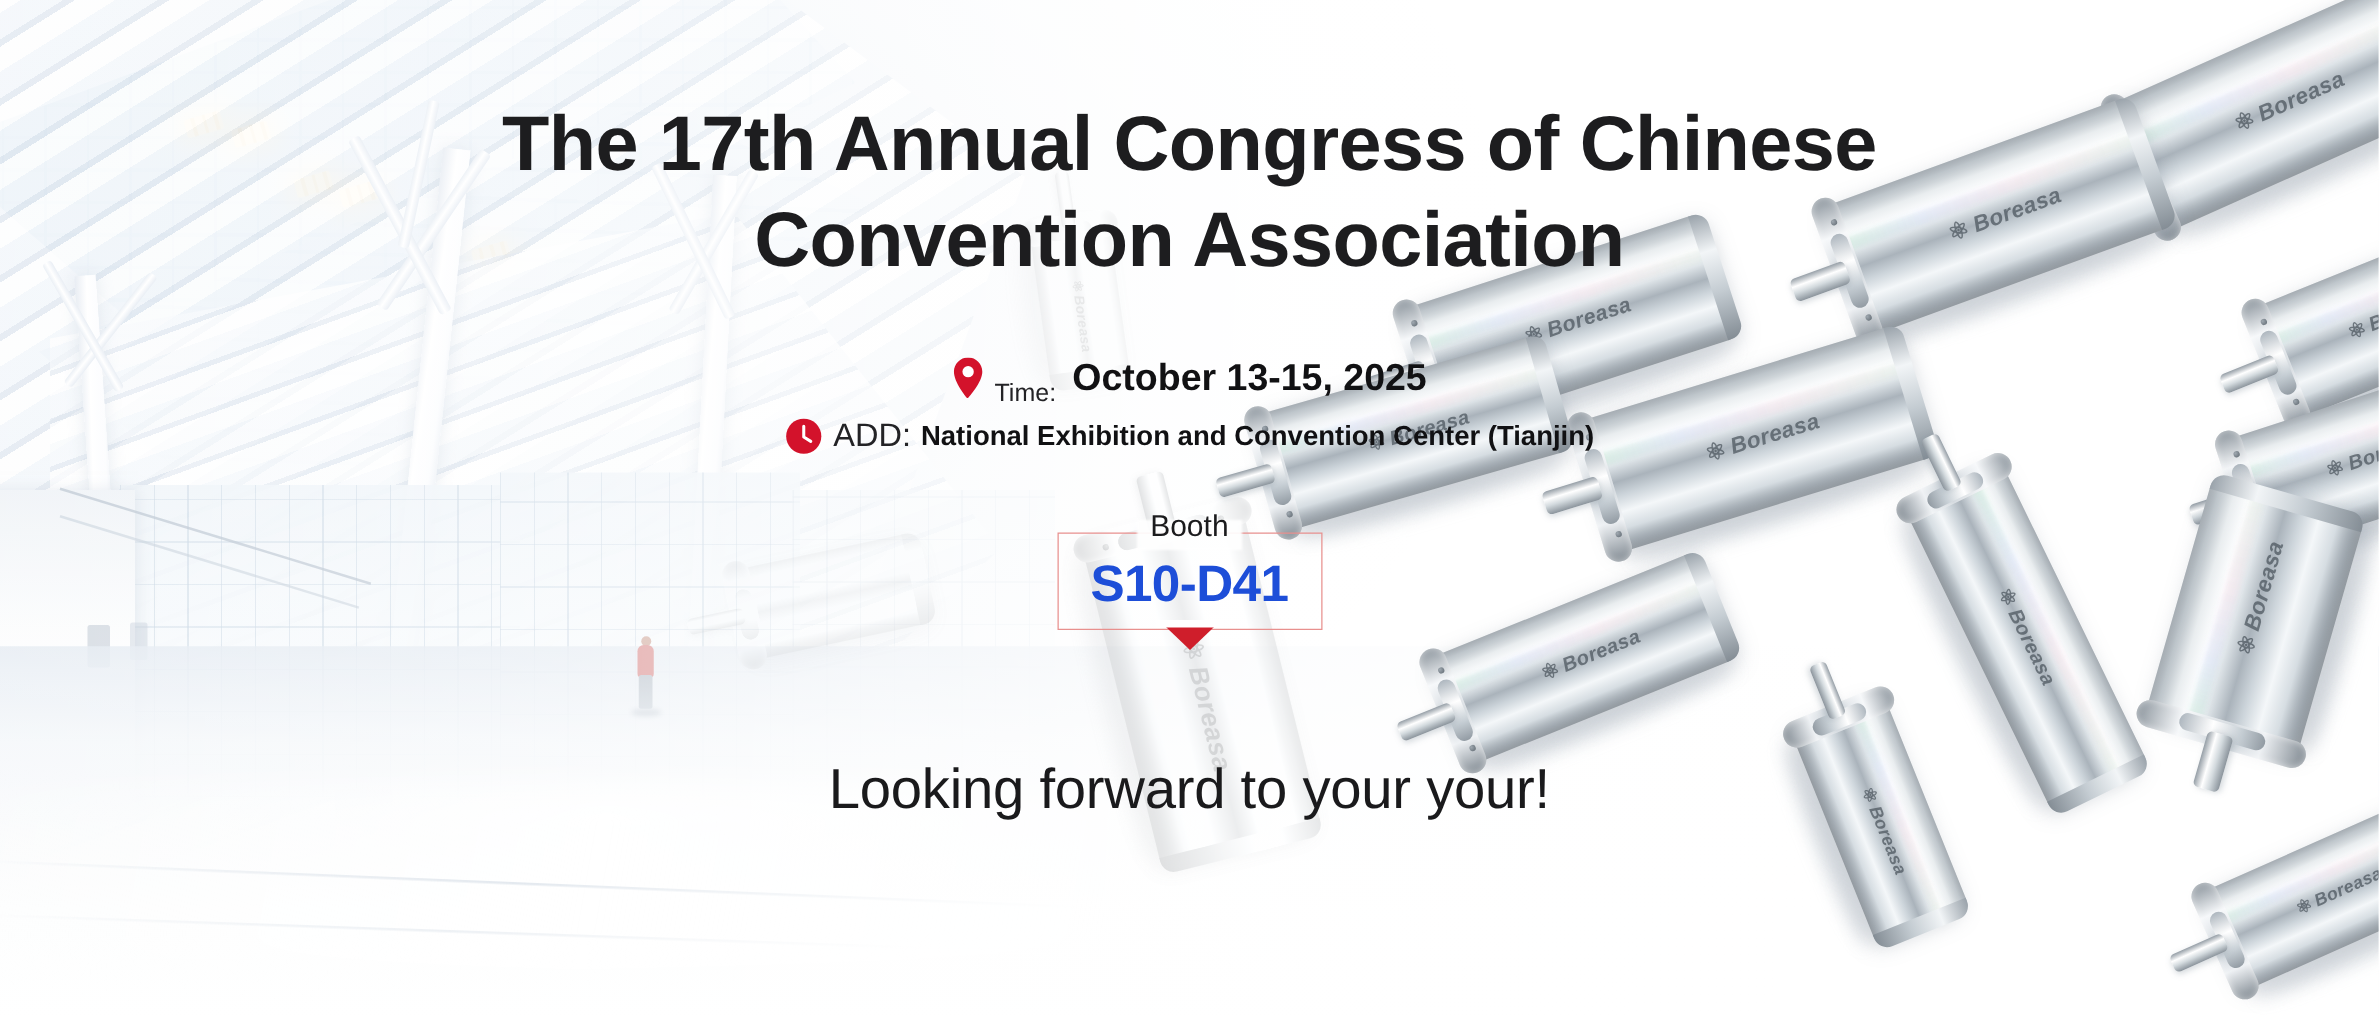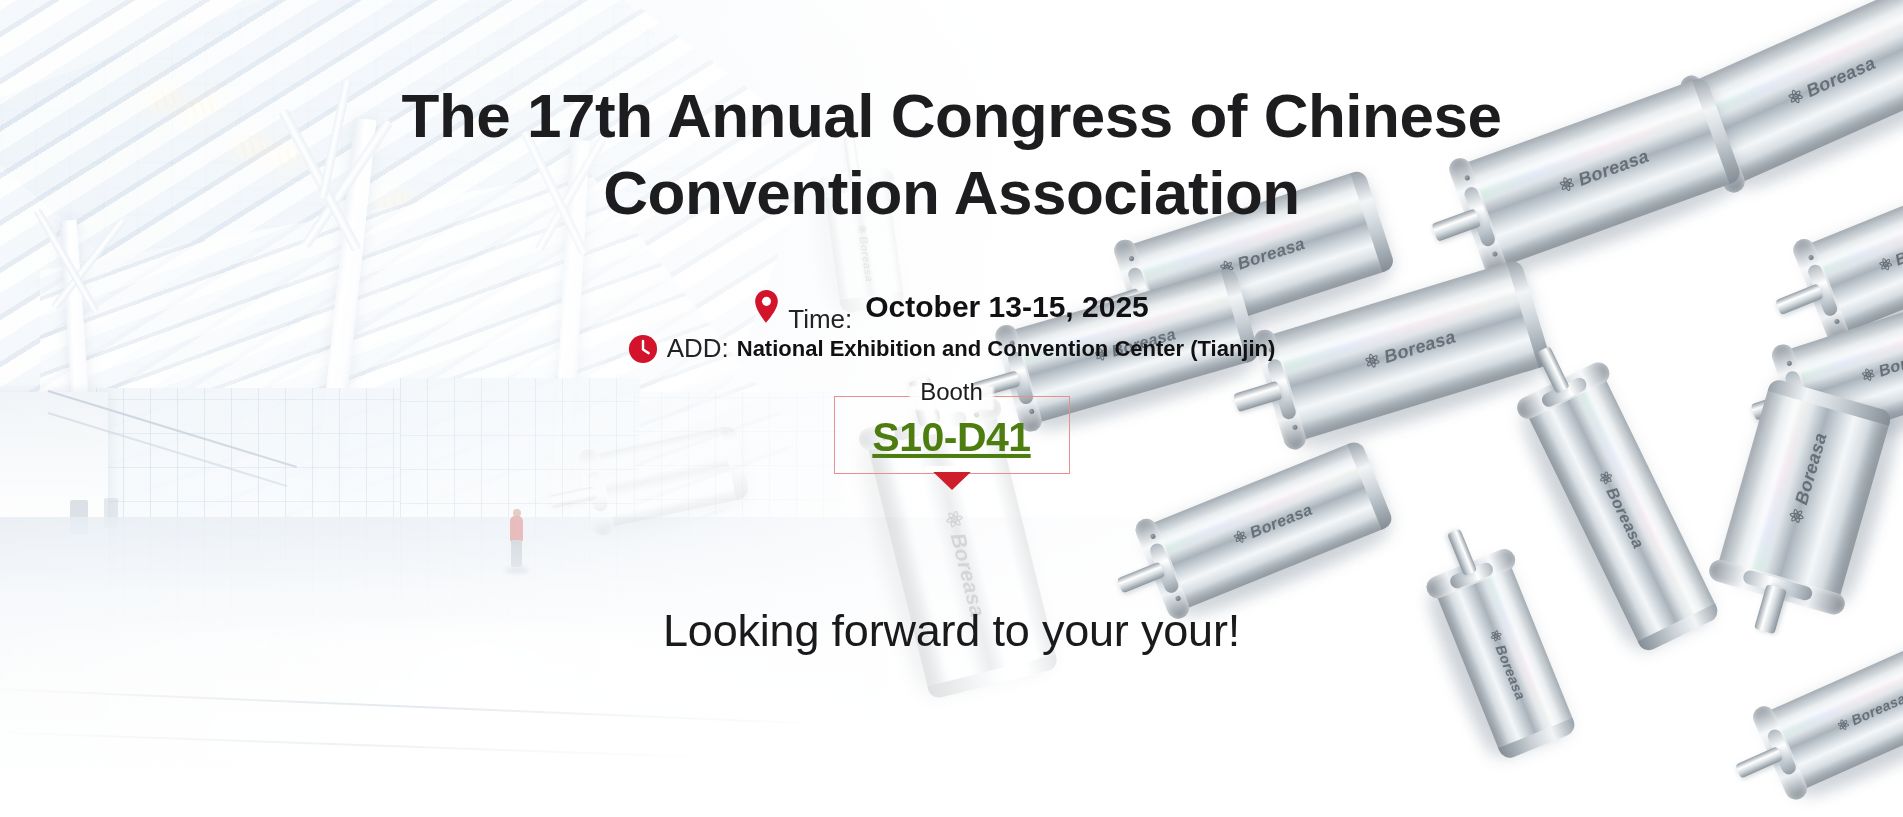"Time:" .row-time .lbl { font-size: 26px -> 20px }
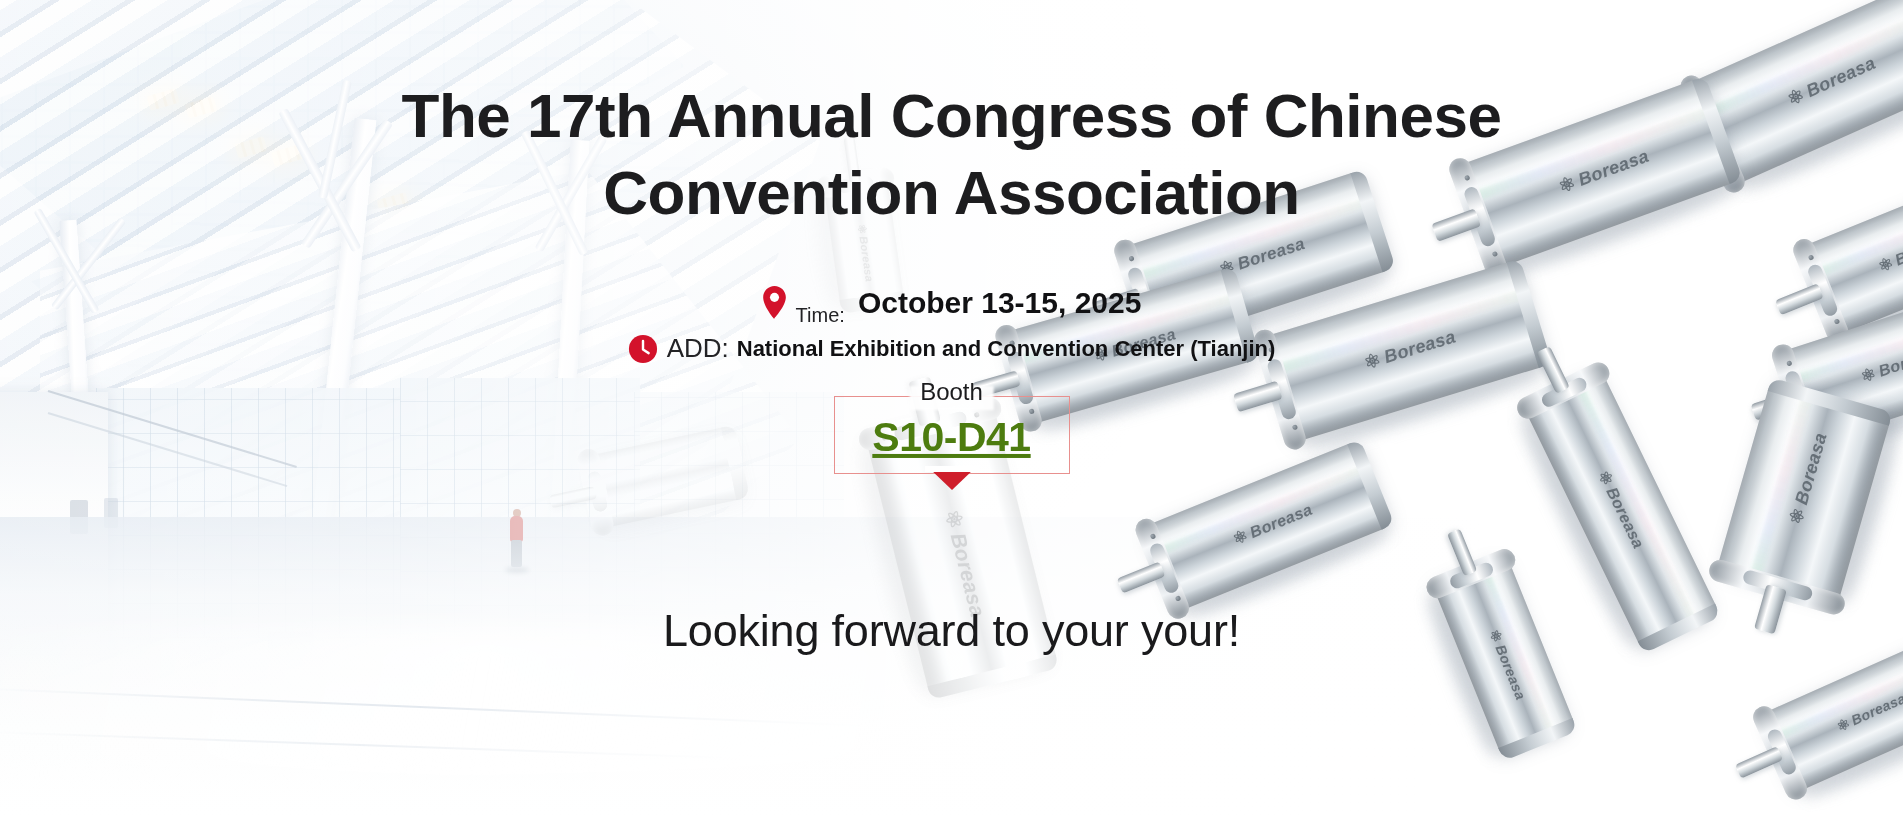"Booth" .booth-wrap { top: 396px -> 426px; width: 236px -> 212px }
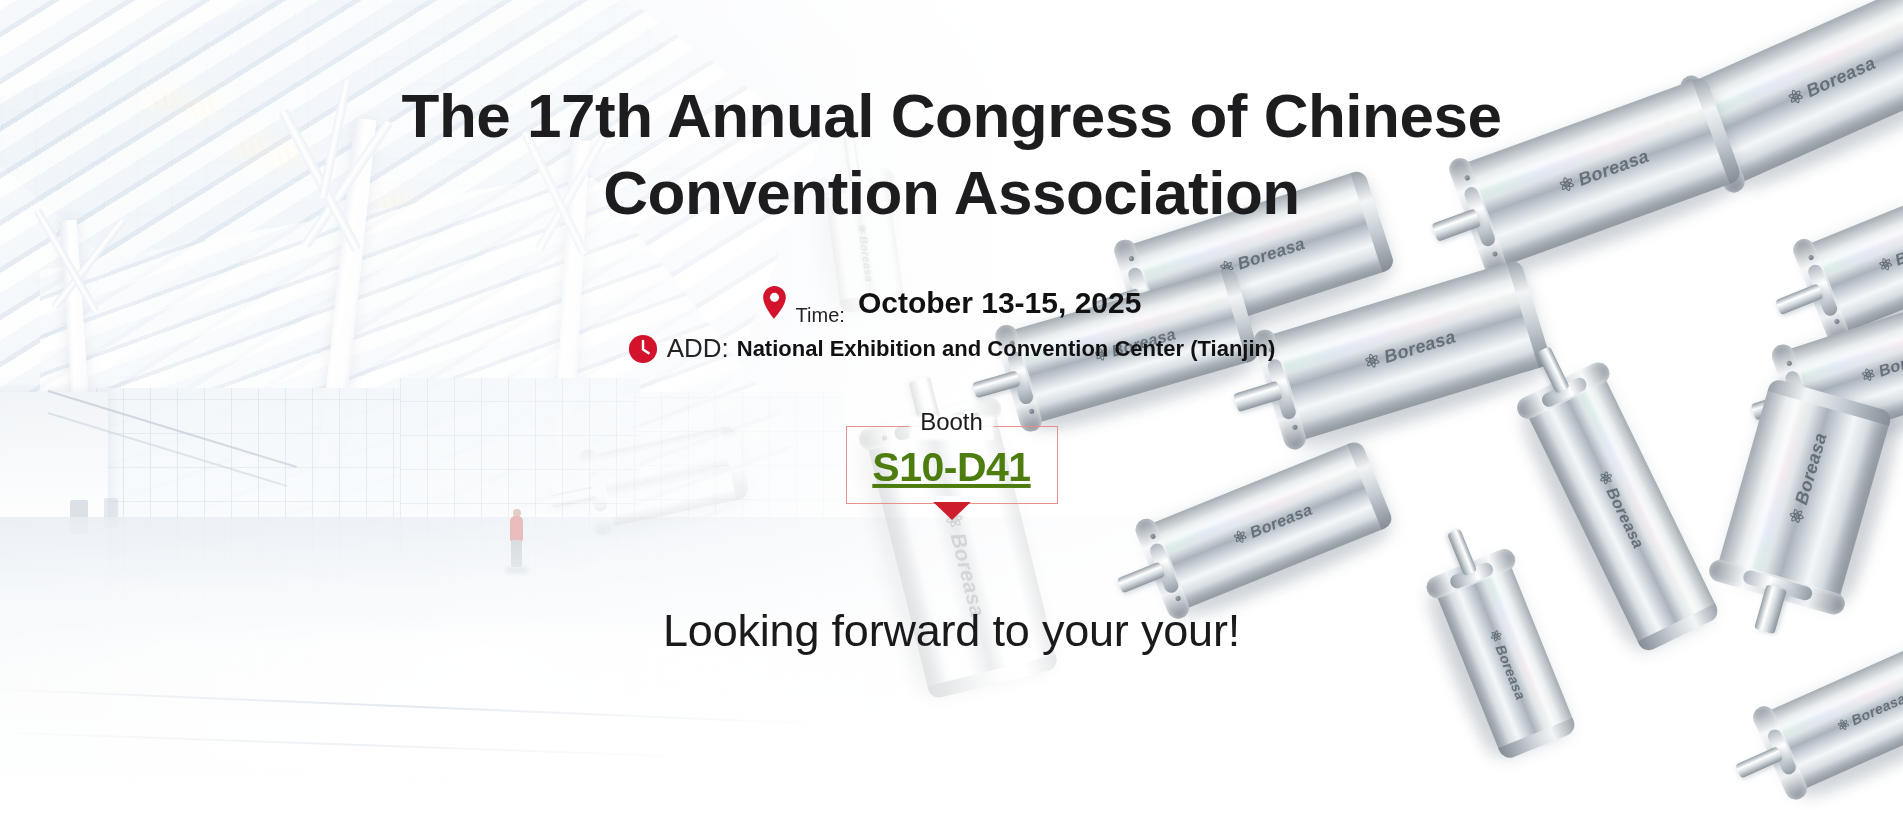"S10-D41" .booth-code { color: #4d7c0f -> #1d4ed8; text-decoration: underline -> none }
